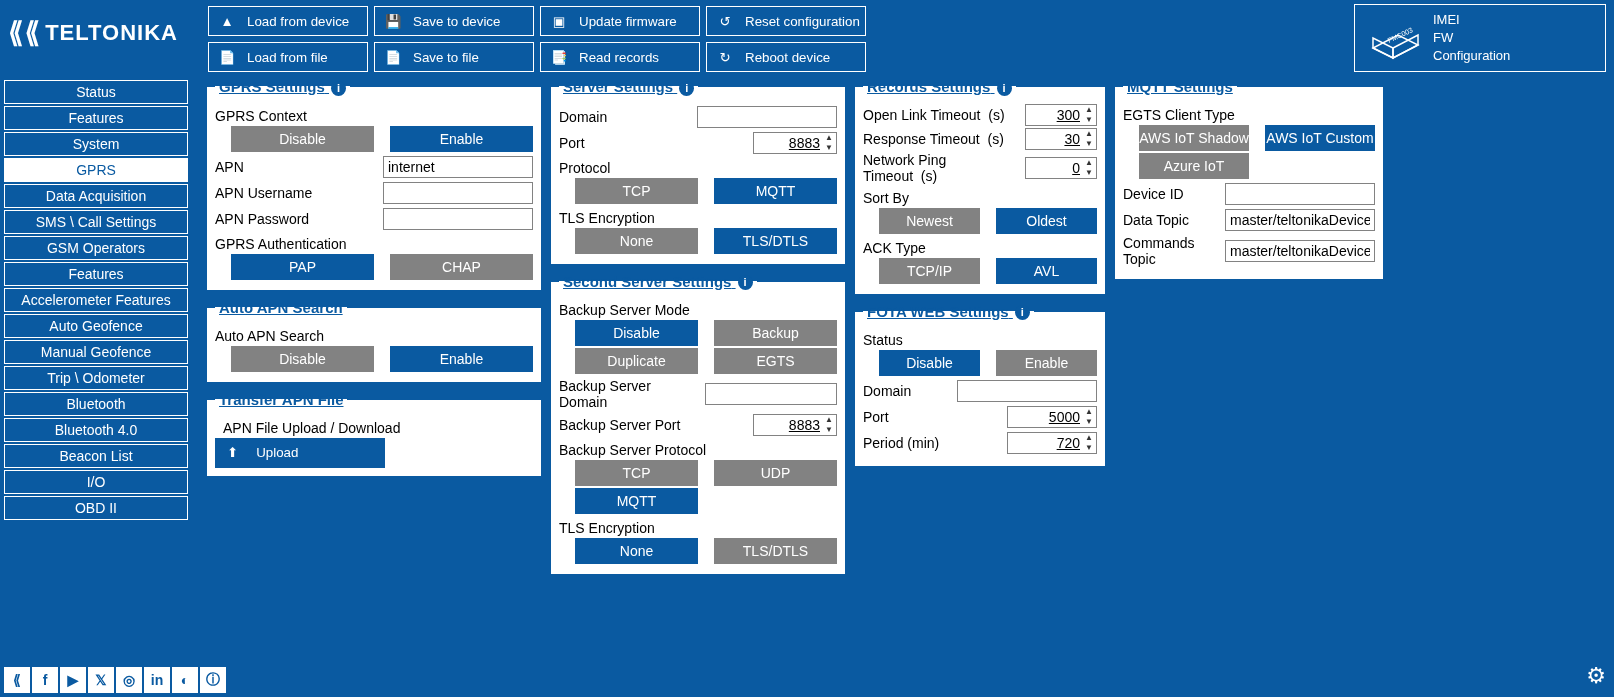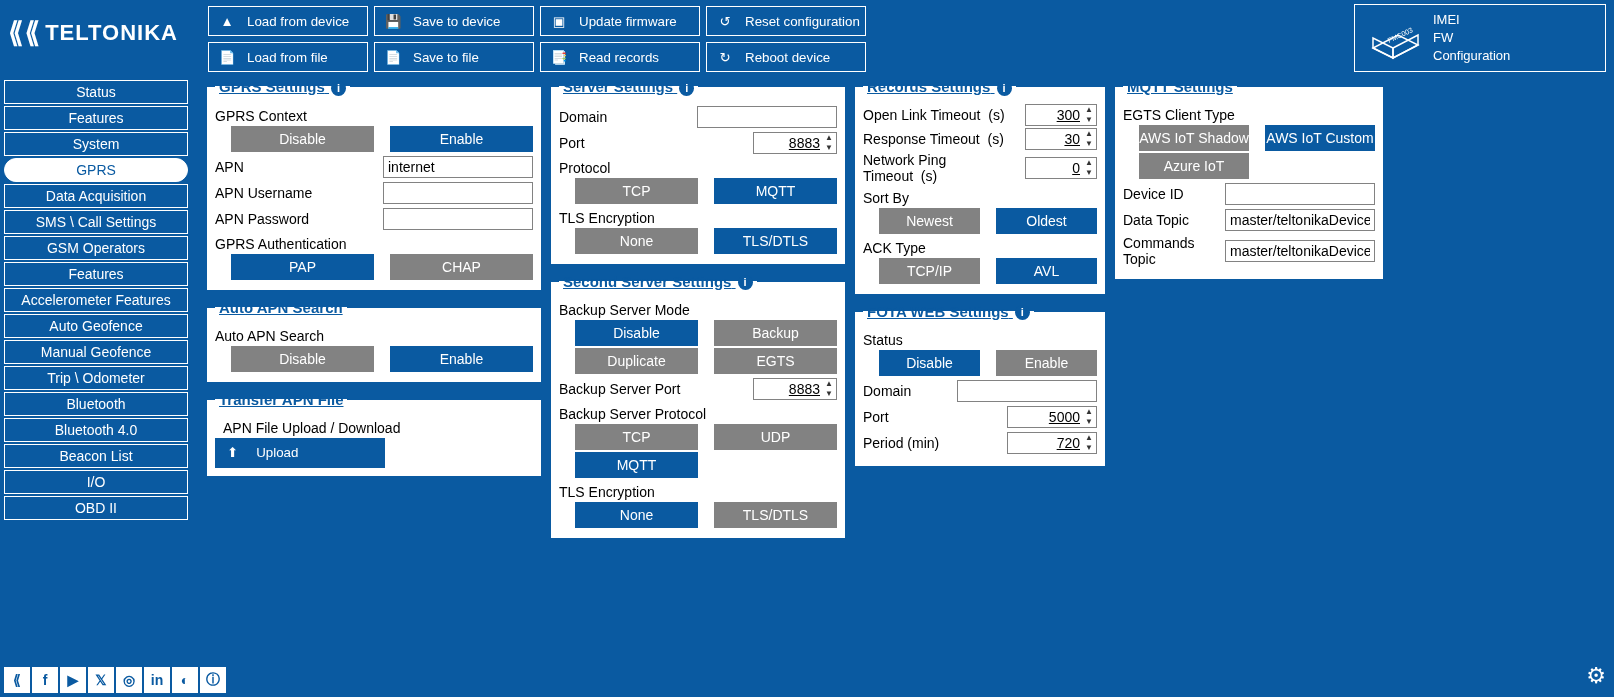"GPRS" .sidebar-btn.active { border-radius: 12px -> none }
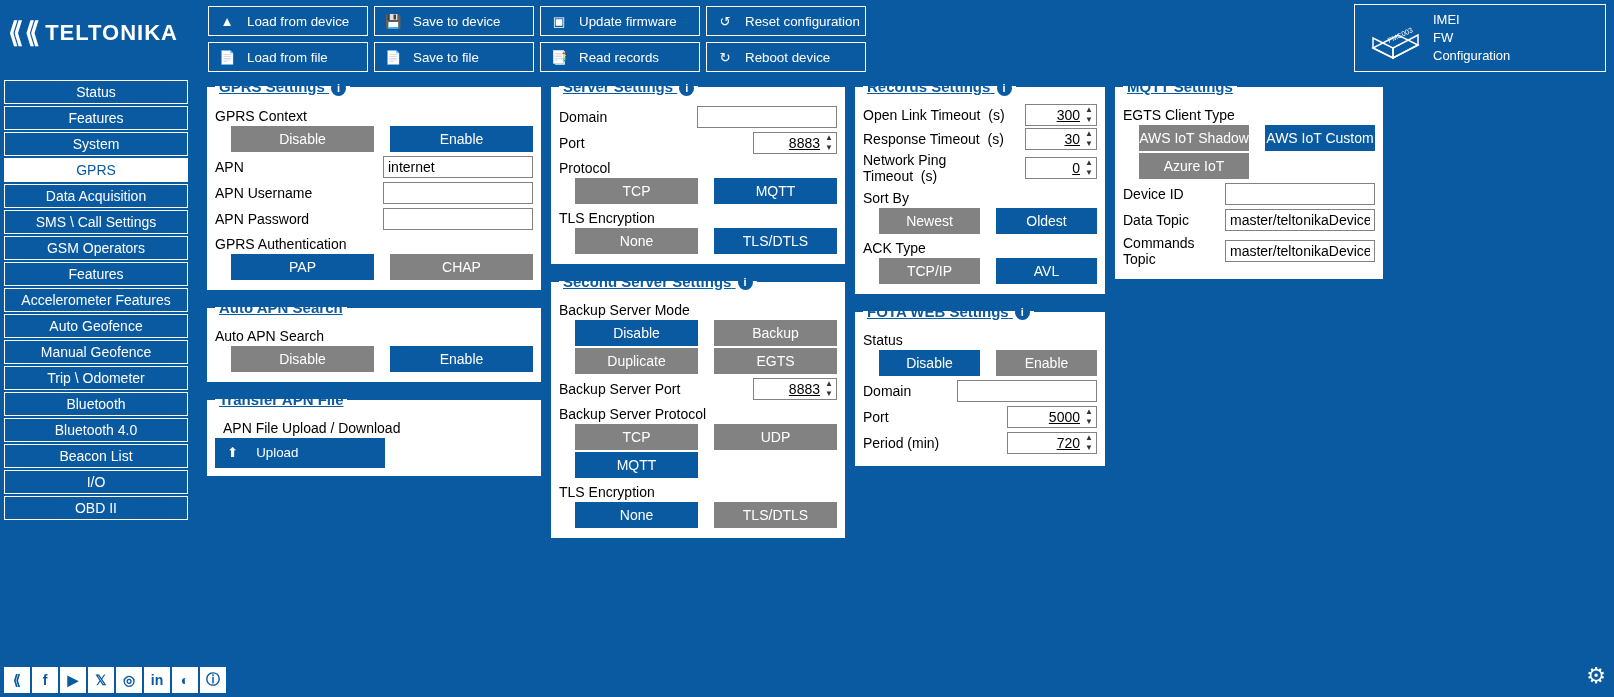"Backup Server Domain" div.row { html: none -> <div> <label>Backup Server Domain</label> <input> </div> }
